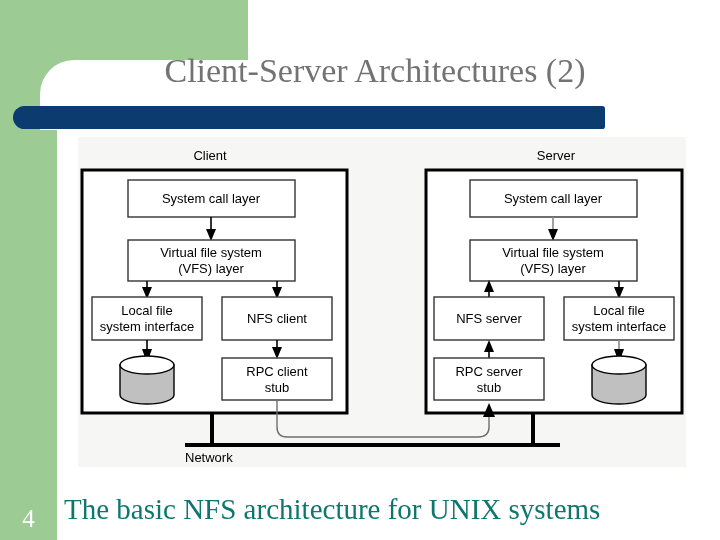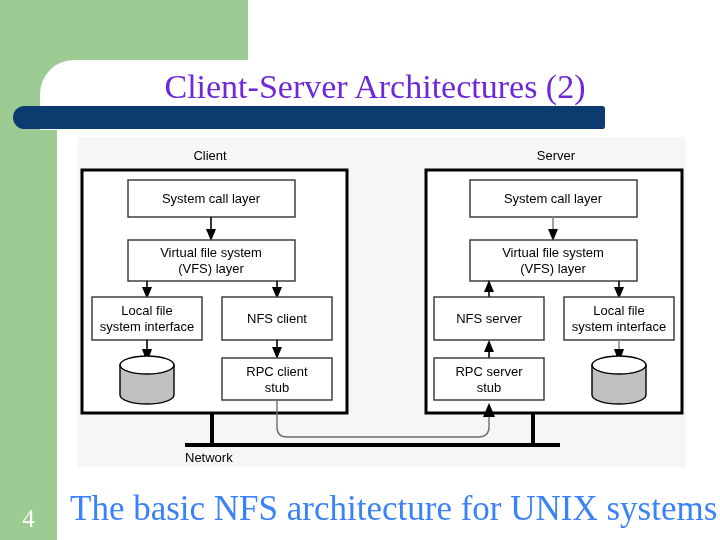"Client-Server Architectures (2)" .slide-title { color: #6d28d9 -> #737373; top: 64px -> 48px }
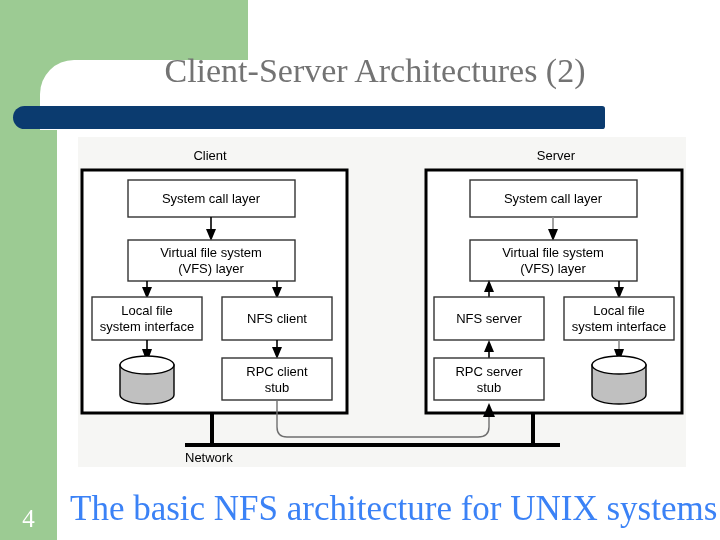"The basic NFS architecture for" .caption { color: #3b82f6 -> #0f766e; font-size: 35px -> 29px; left: 70px -> 64px }
